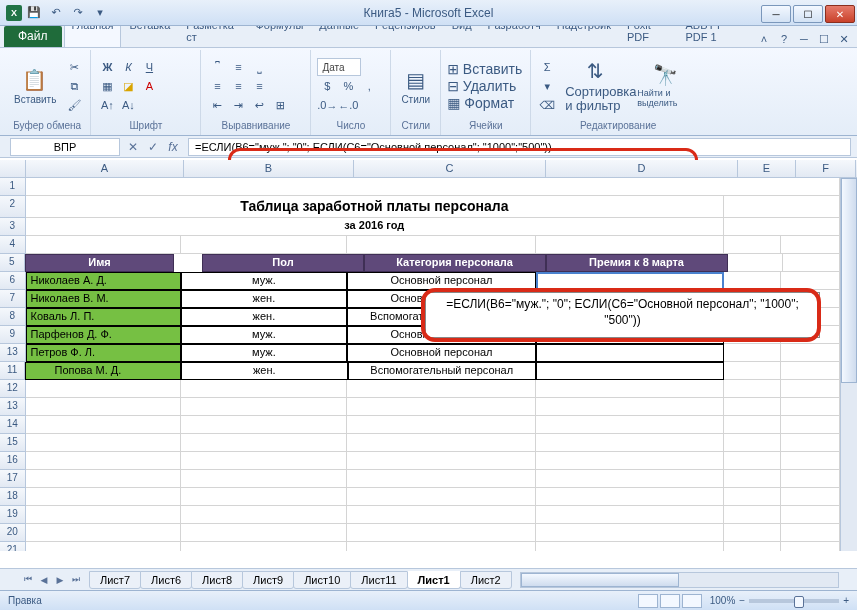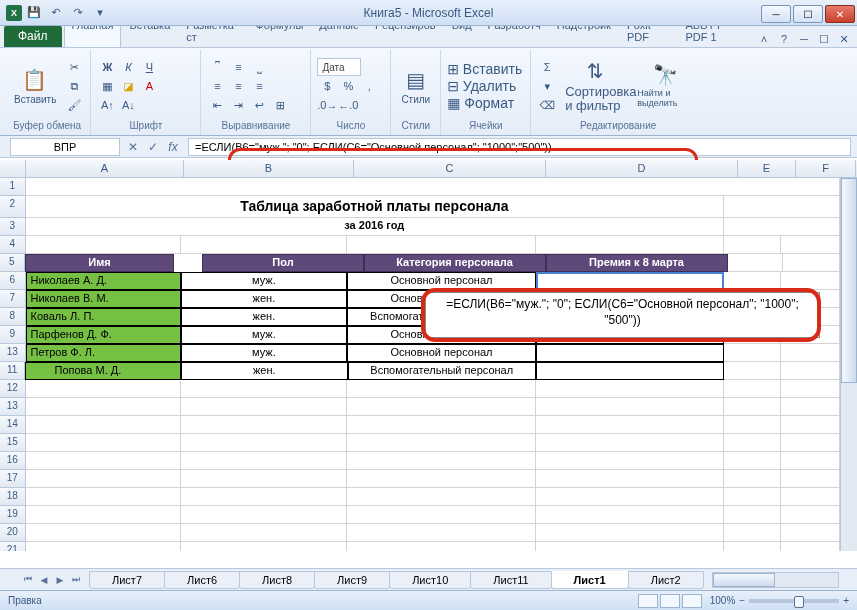"Лист7" .stab { padding: 2px 22px -> 2px 10px }
